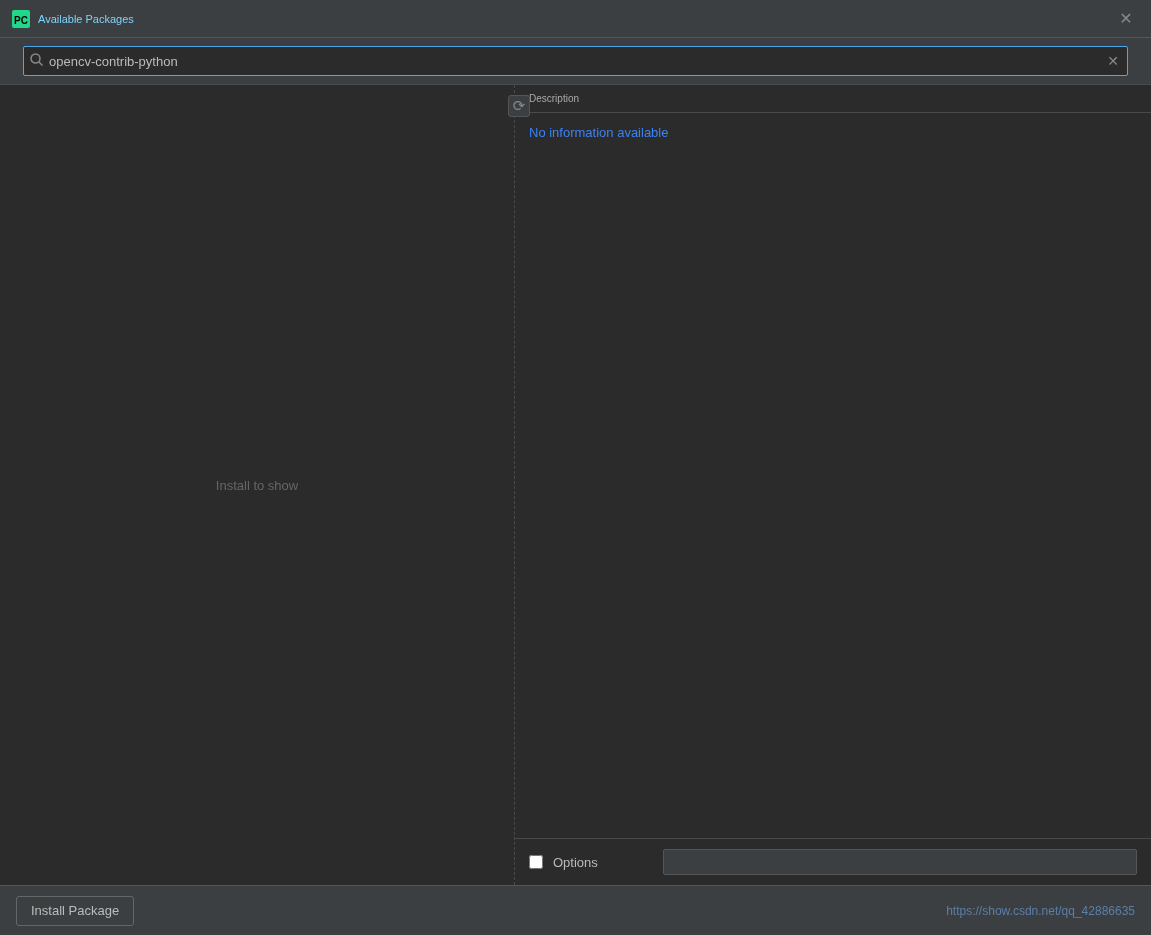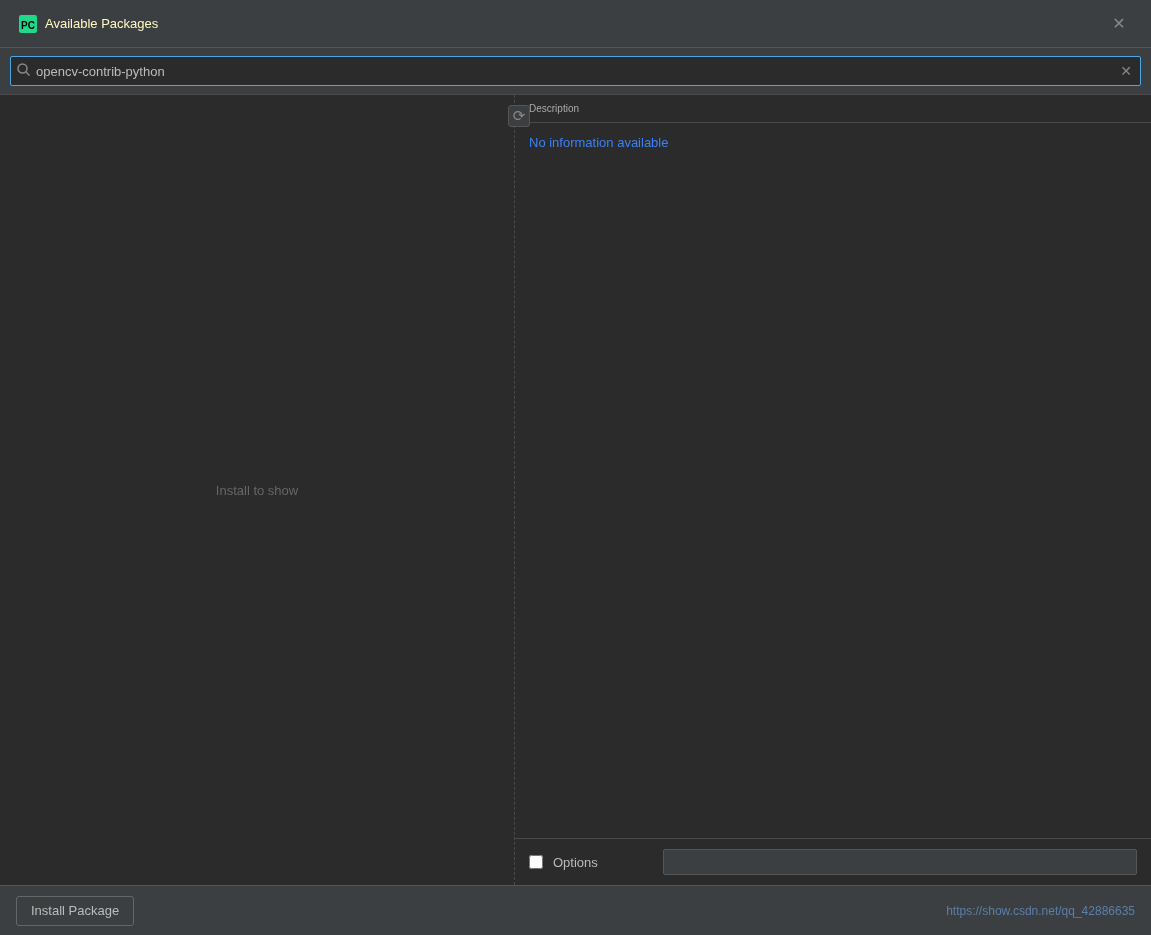"PC" .title-bar { height: 48px -> 38px; padding: 0 19px -> 0 12px }
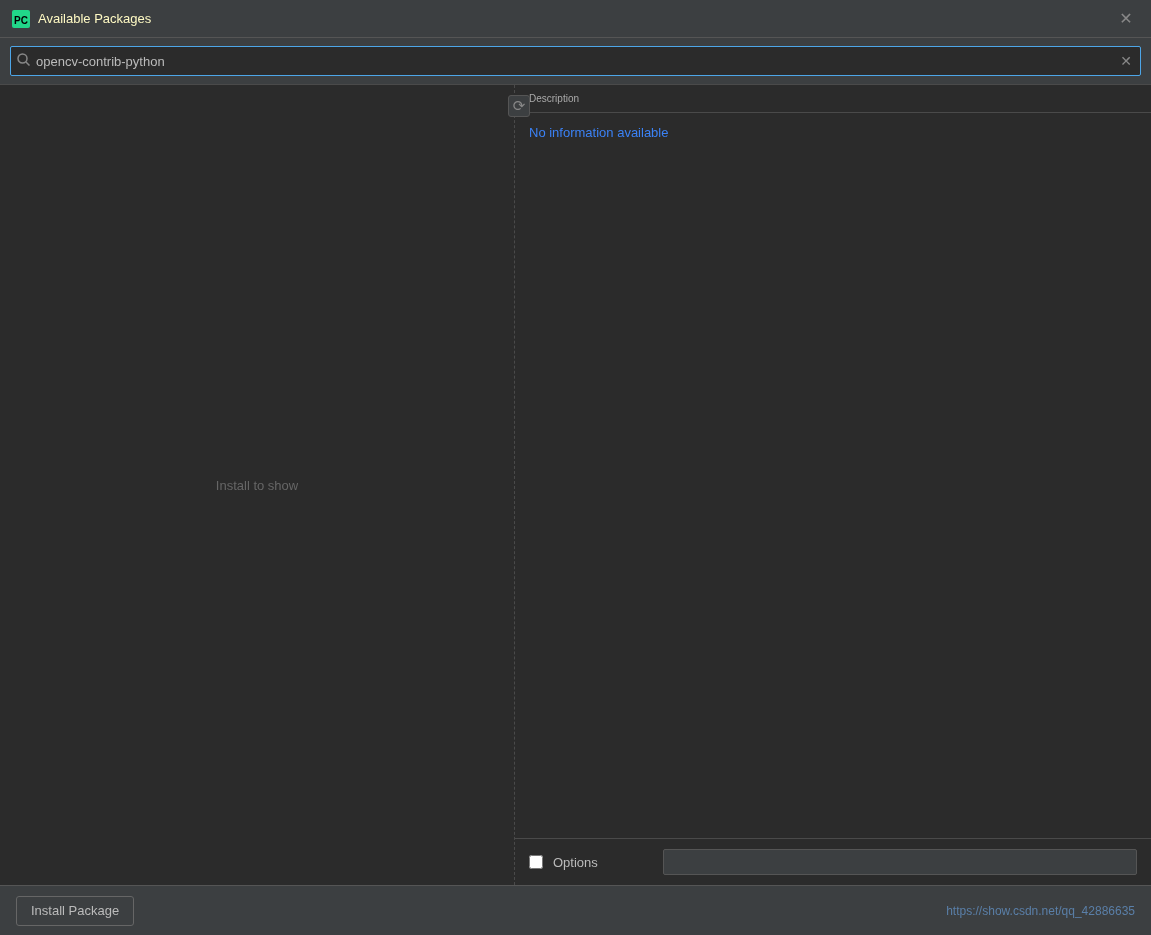"Available Packages" .title-bar-text { color: #fef9c3 -> #7dd3fc; font-size: 13px -> 11px }
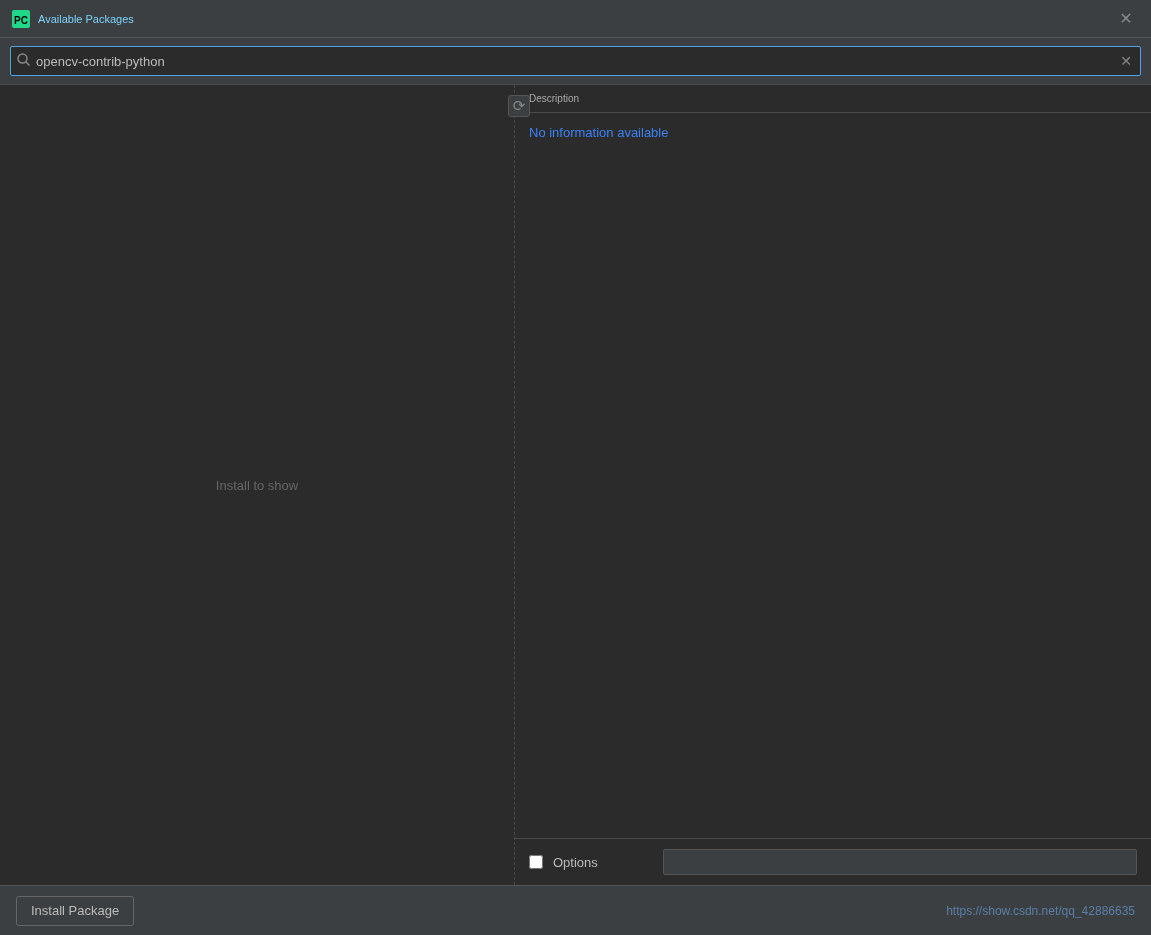"opencv-contrib-python" .search-bar { padding: 8px 10px -> 8px 23px }
